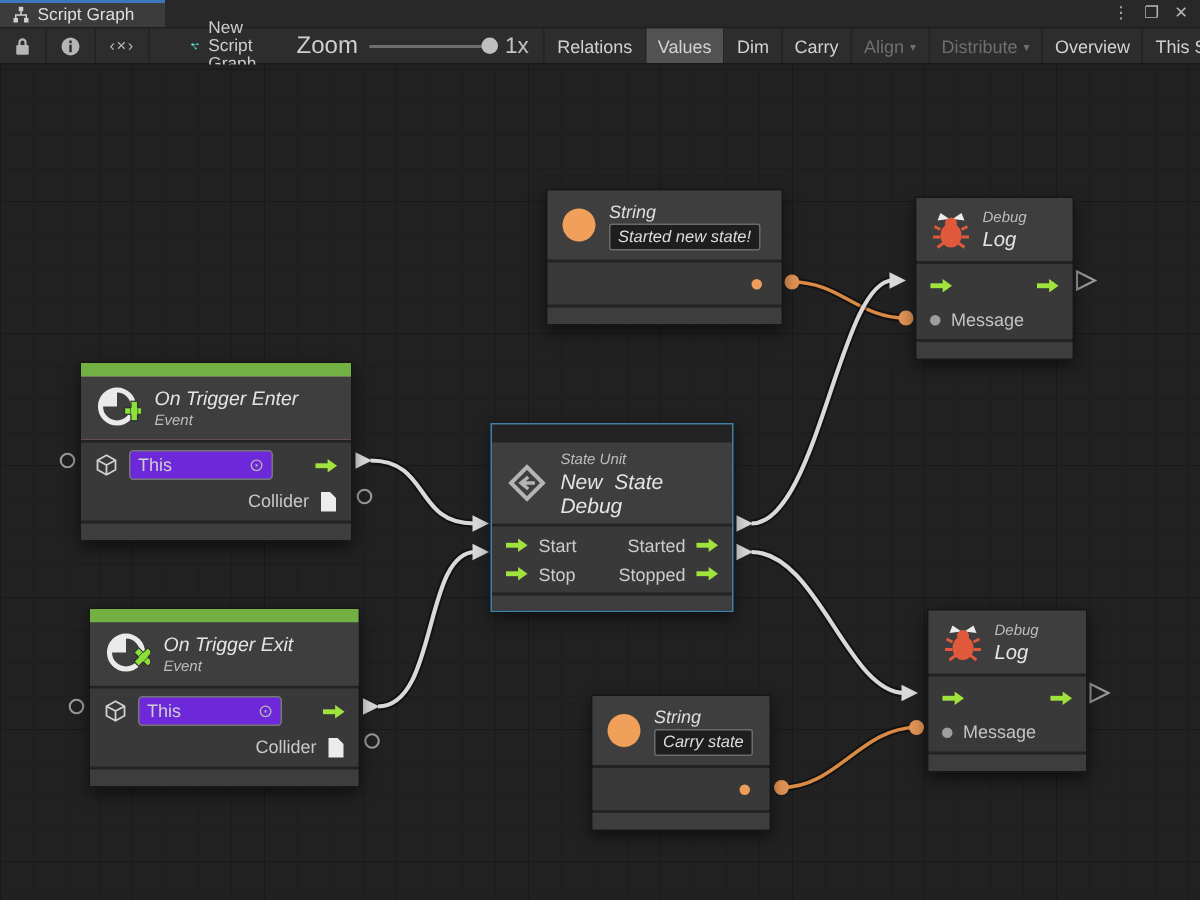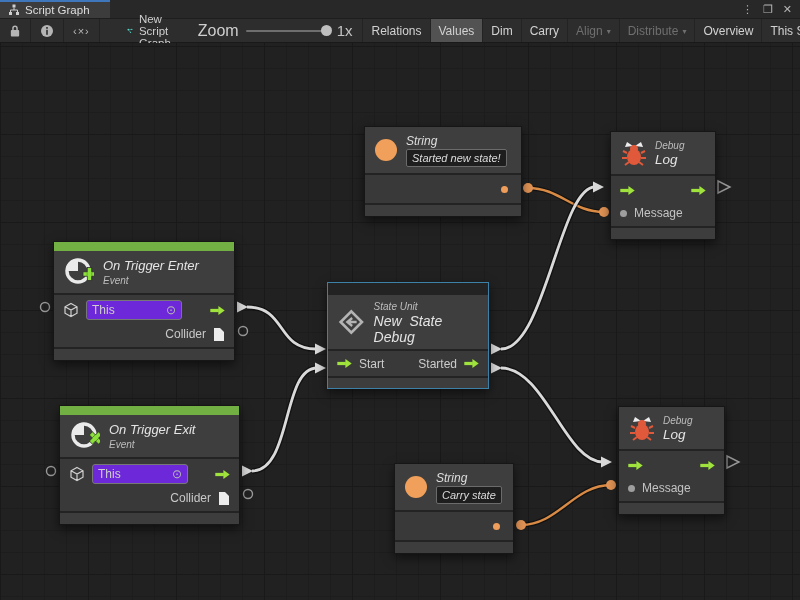"Stop" div.row { html: none -> <div> <svg> <rect></rect> <polygon></polygon> </svg> <span>Stop</span> <span>Stopped</span> <svg> <rect></rect> <polygon></polygon> </svg> </div> }
